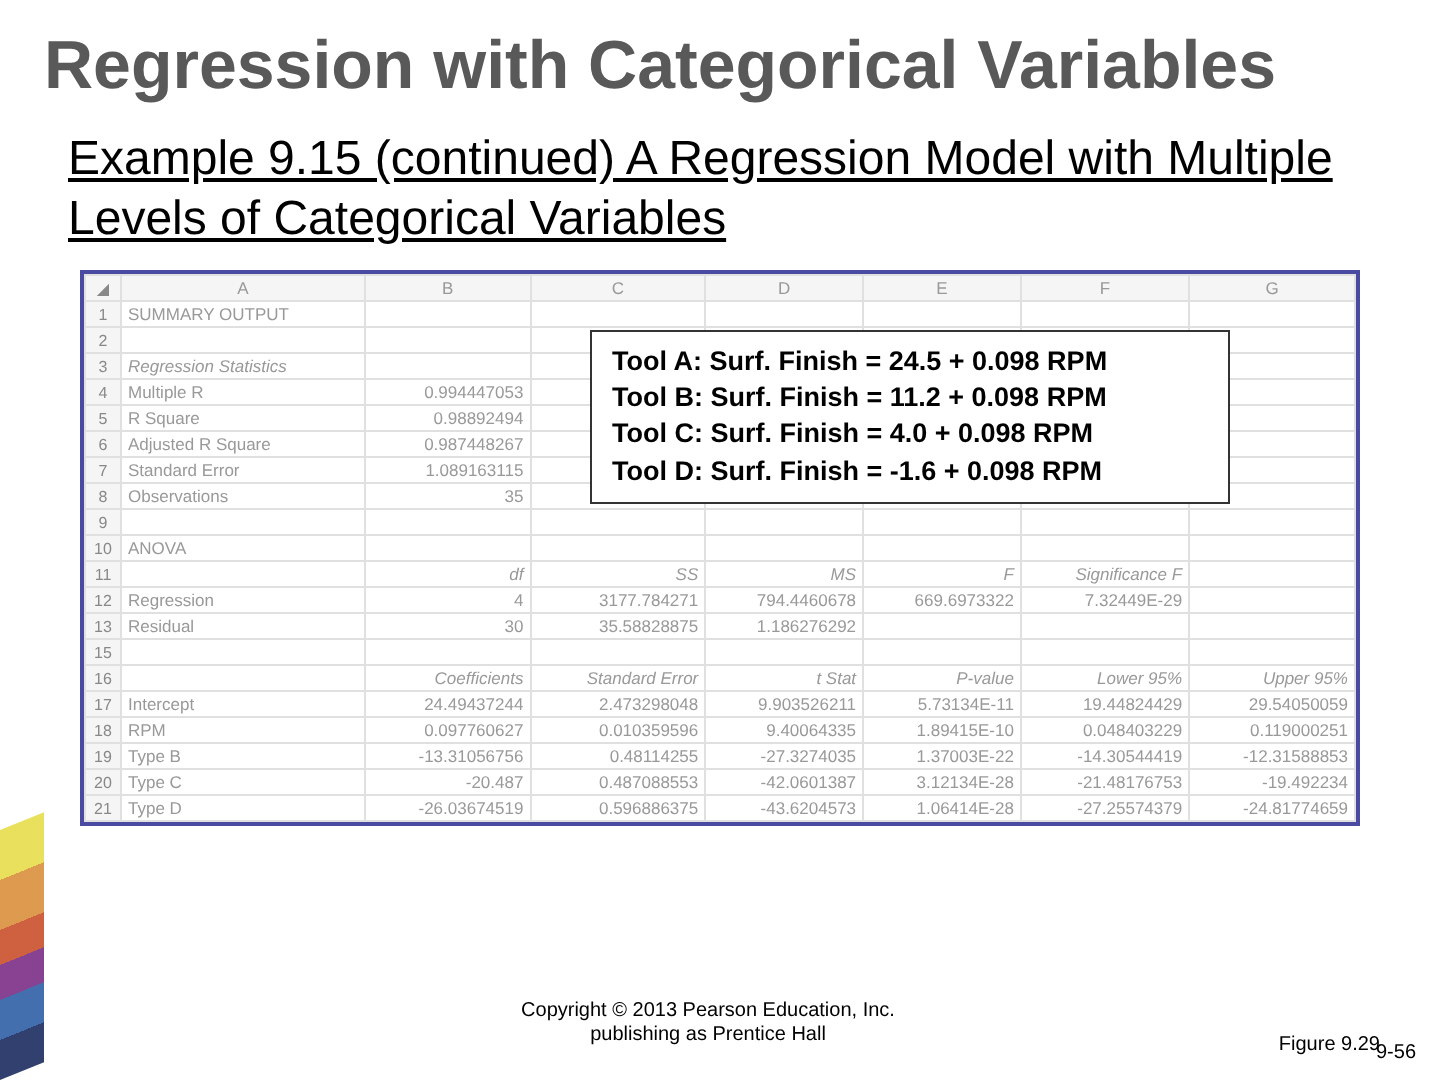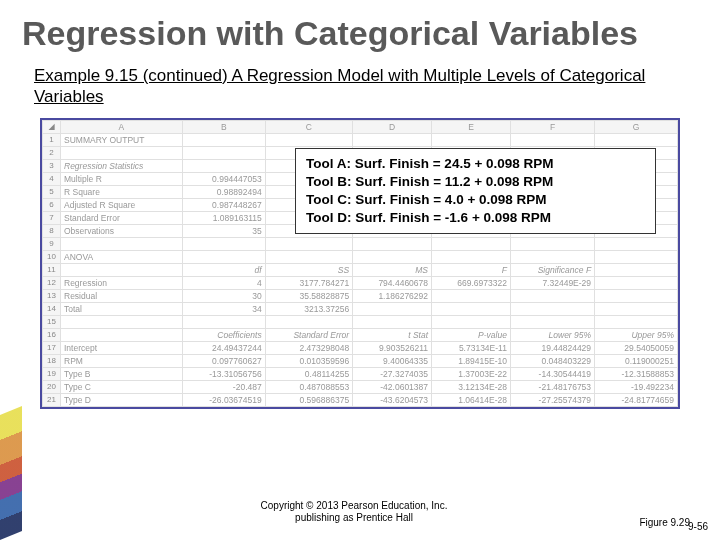"Example 9.15 (continued) A Regression" .subtitle { font-size: 17px -> 24px }
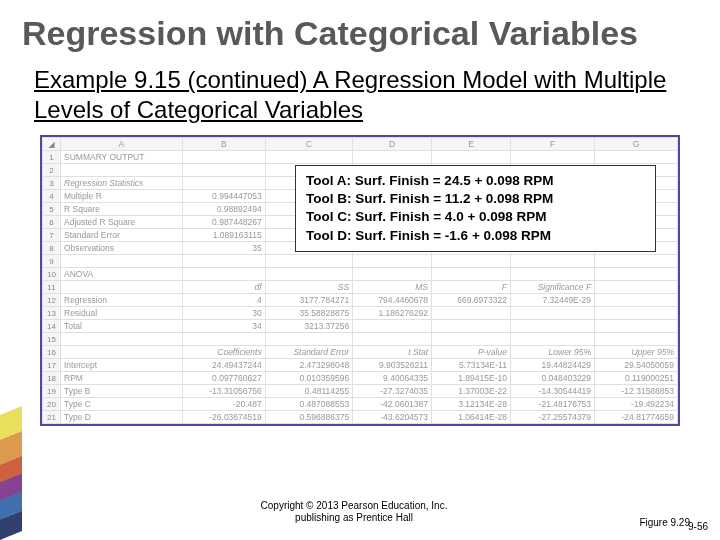"Tool A: Surf. Finish =" .eq-overlay { width: 361px -> 320px }
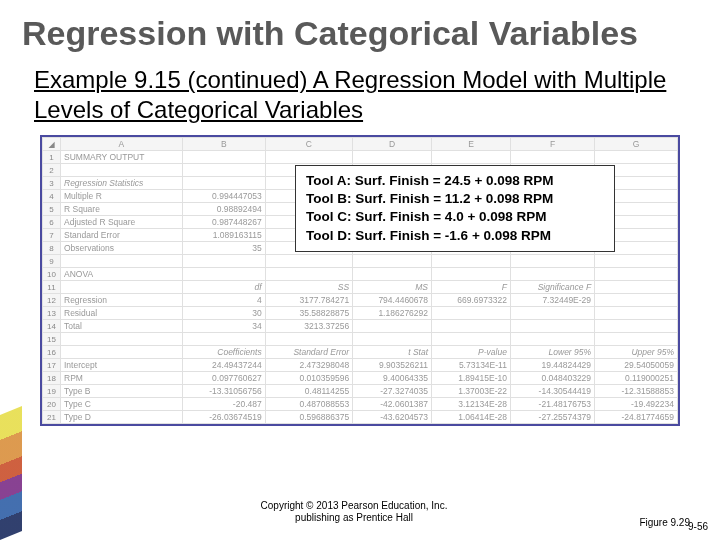"14" tr { html: <tr> <td>14</td> <td>Total</td> <td>34</td> <td>3213.37256</td> <td></td> <td></td> <td></td> <td></td> </tr> -> none }
